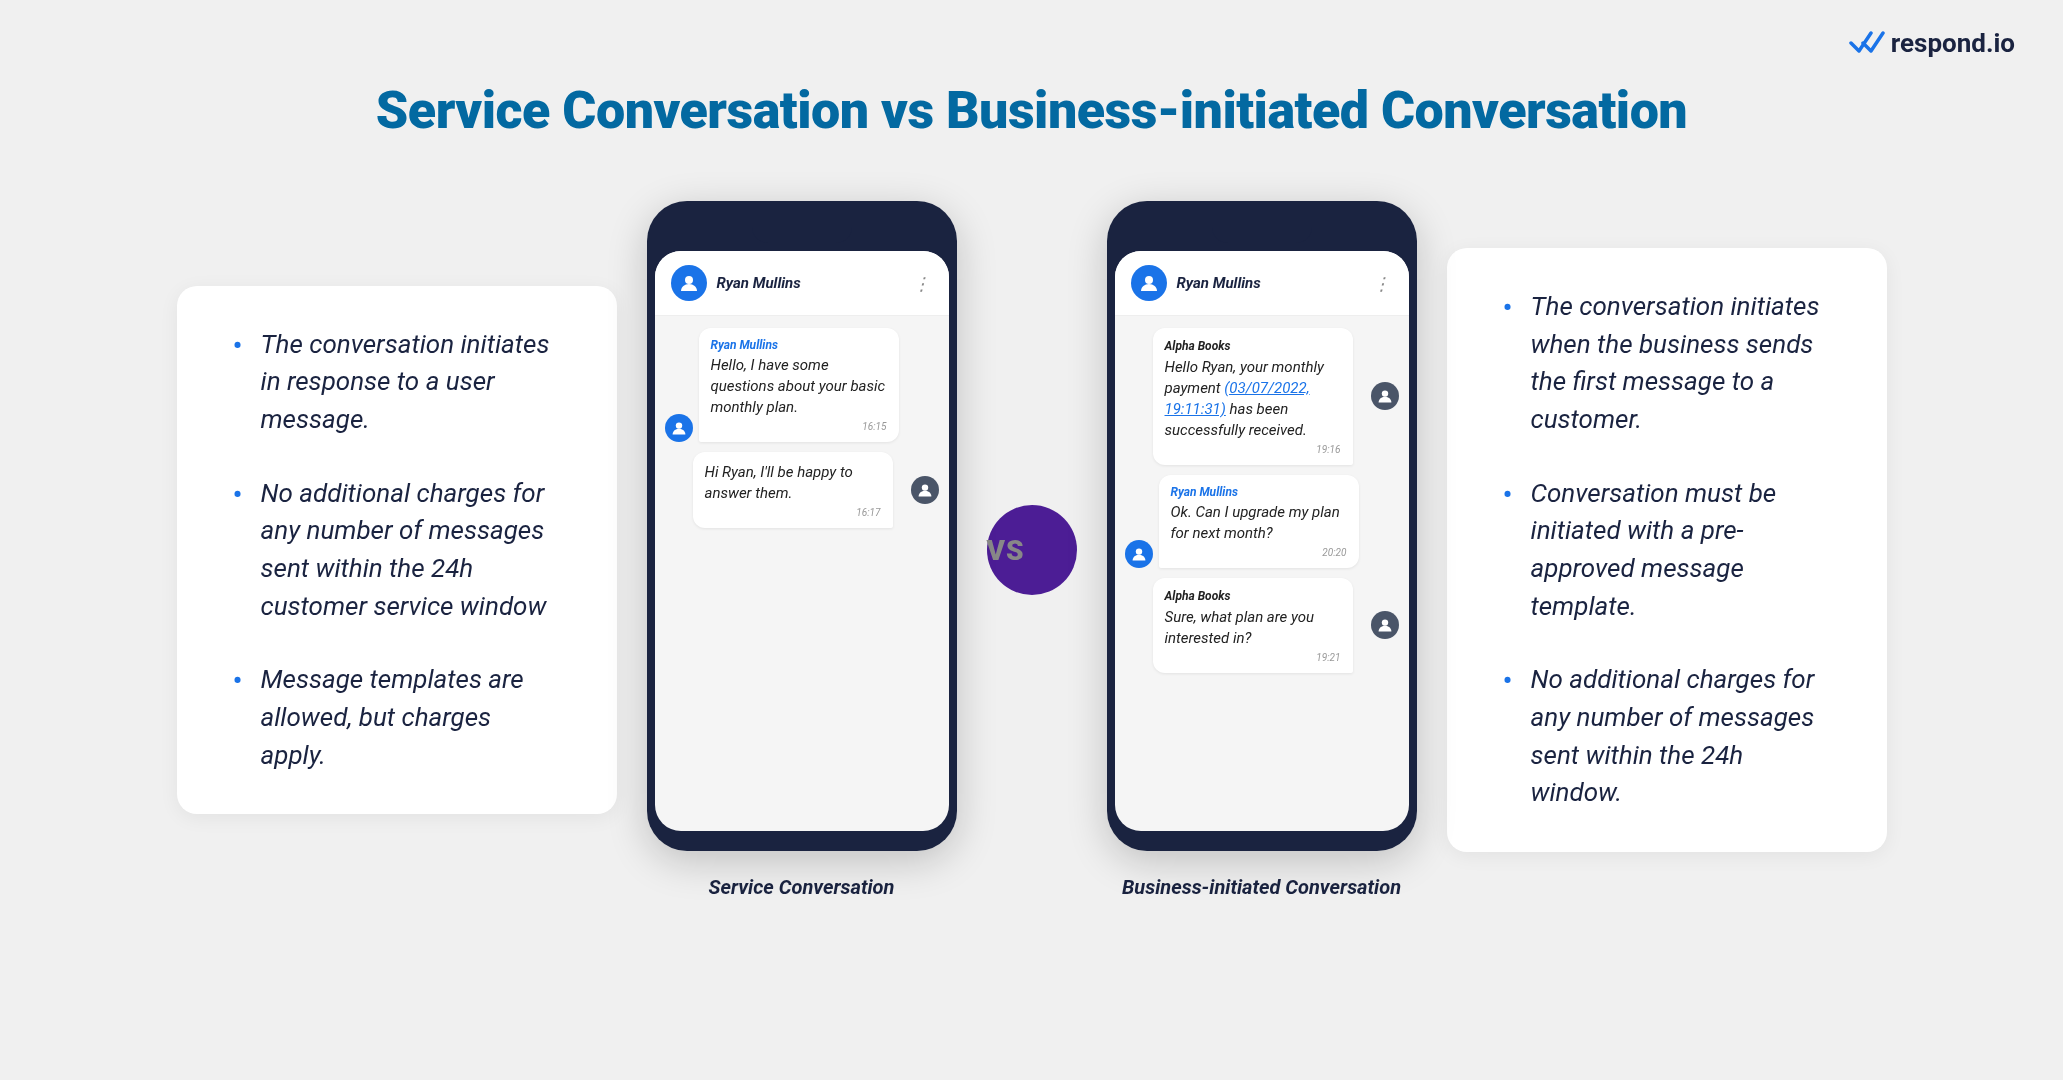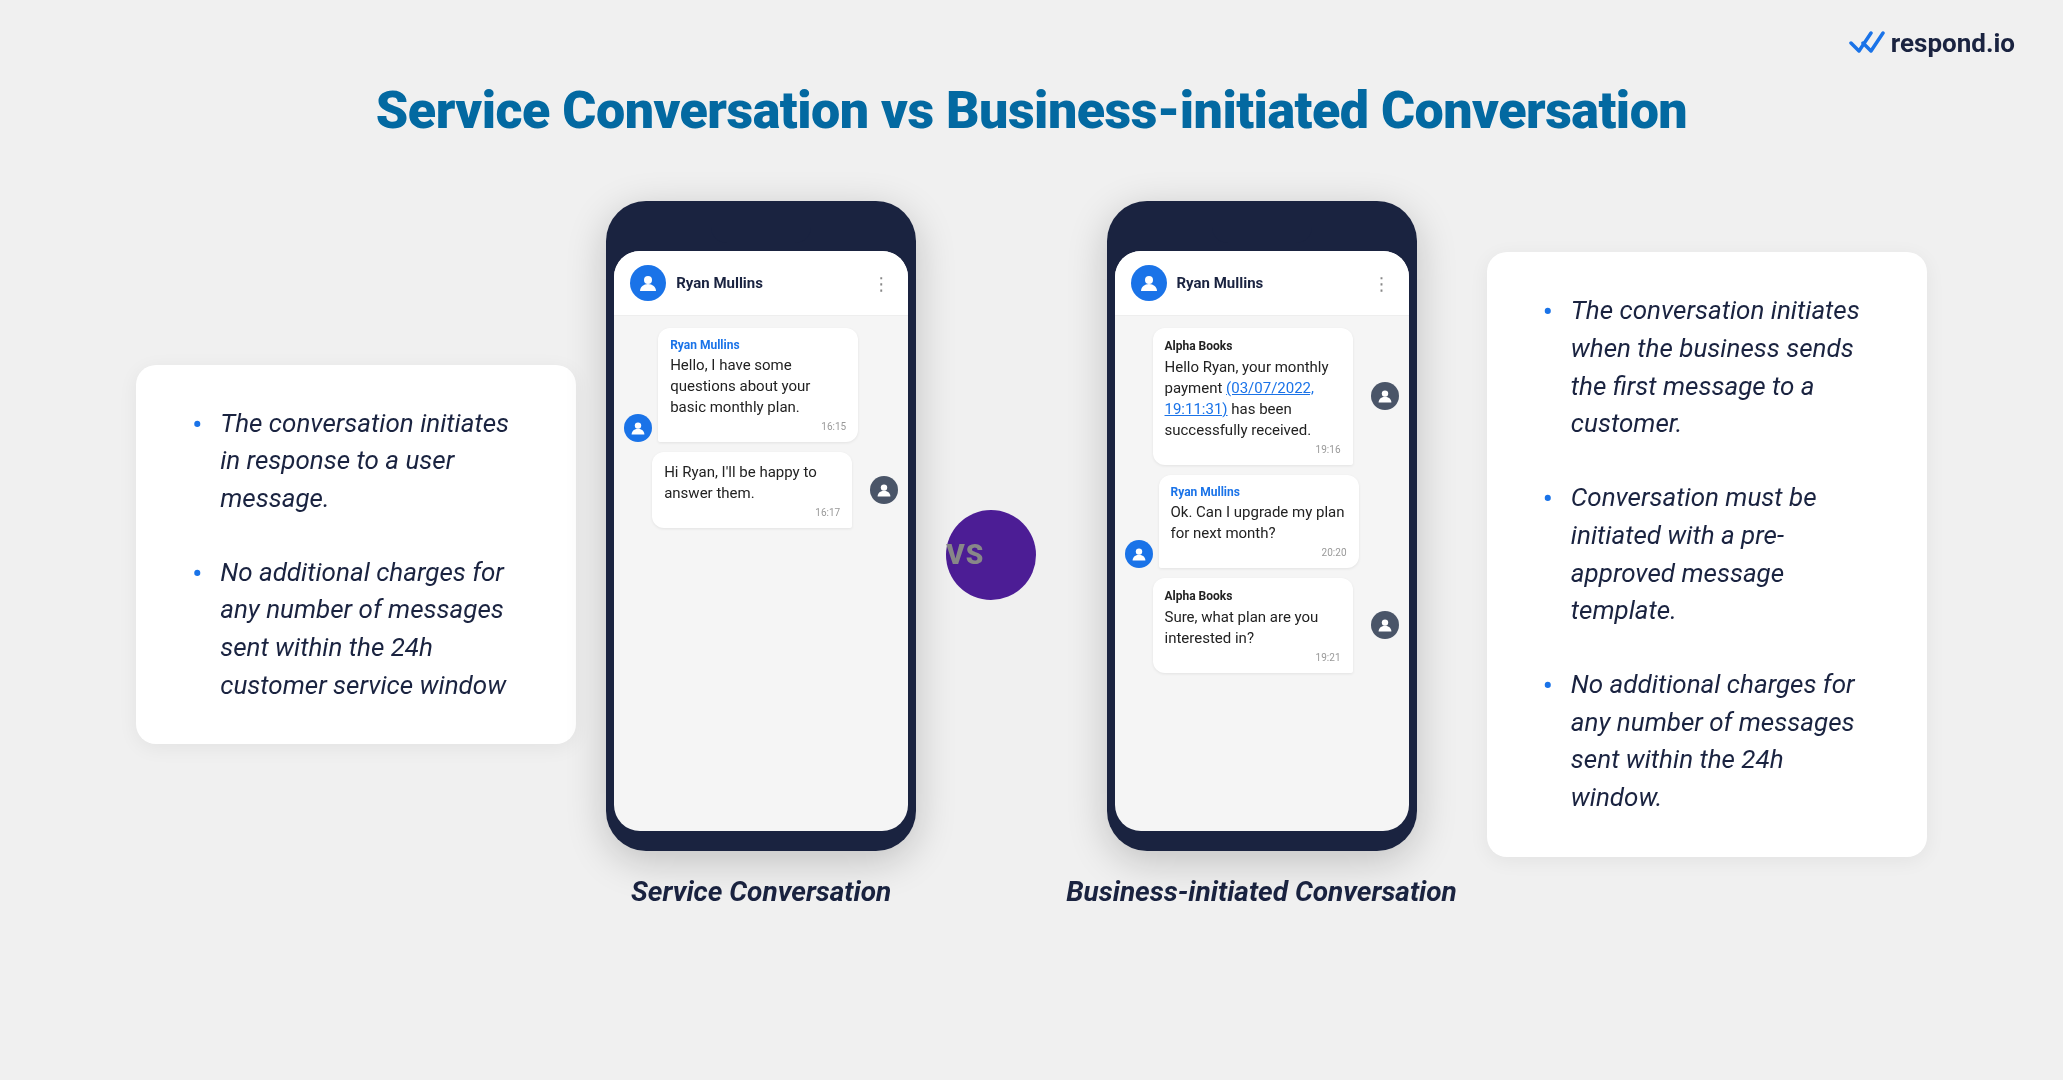"Ryan Mullins" .phone { font-style: none -> italic }
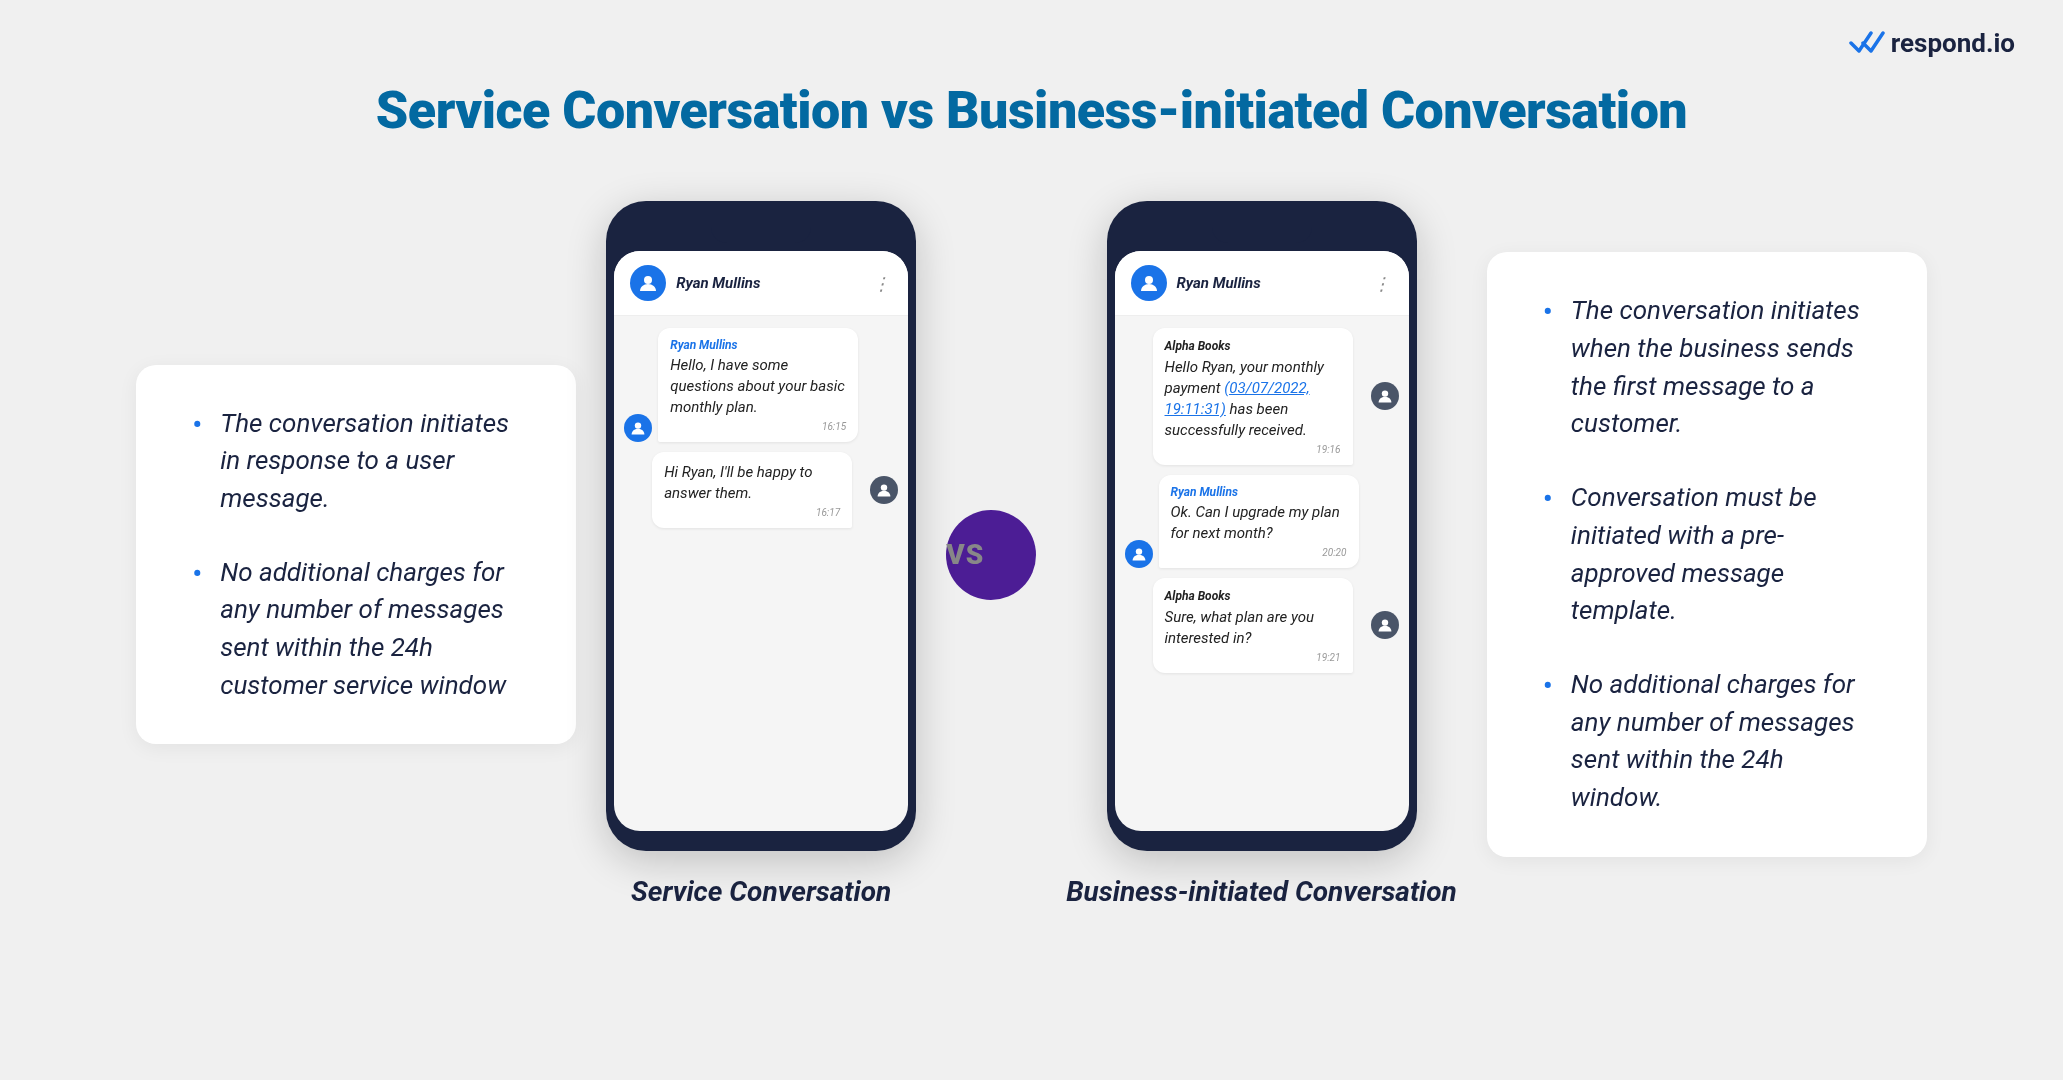"Message templates are allowed, but" li { html: none -> <li>Message templates are allowed, but charges apply.</li> }
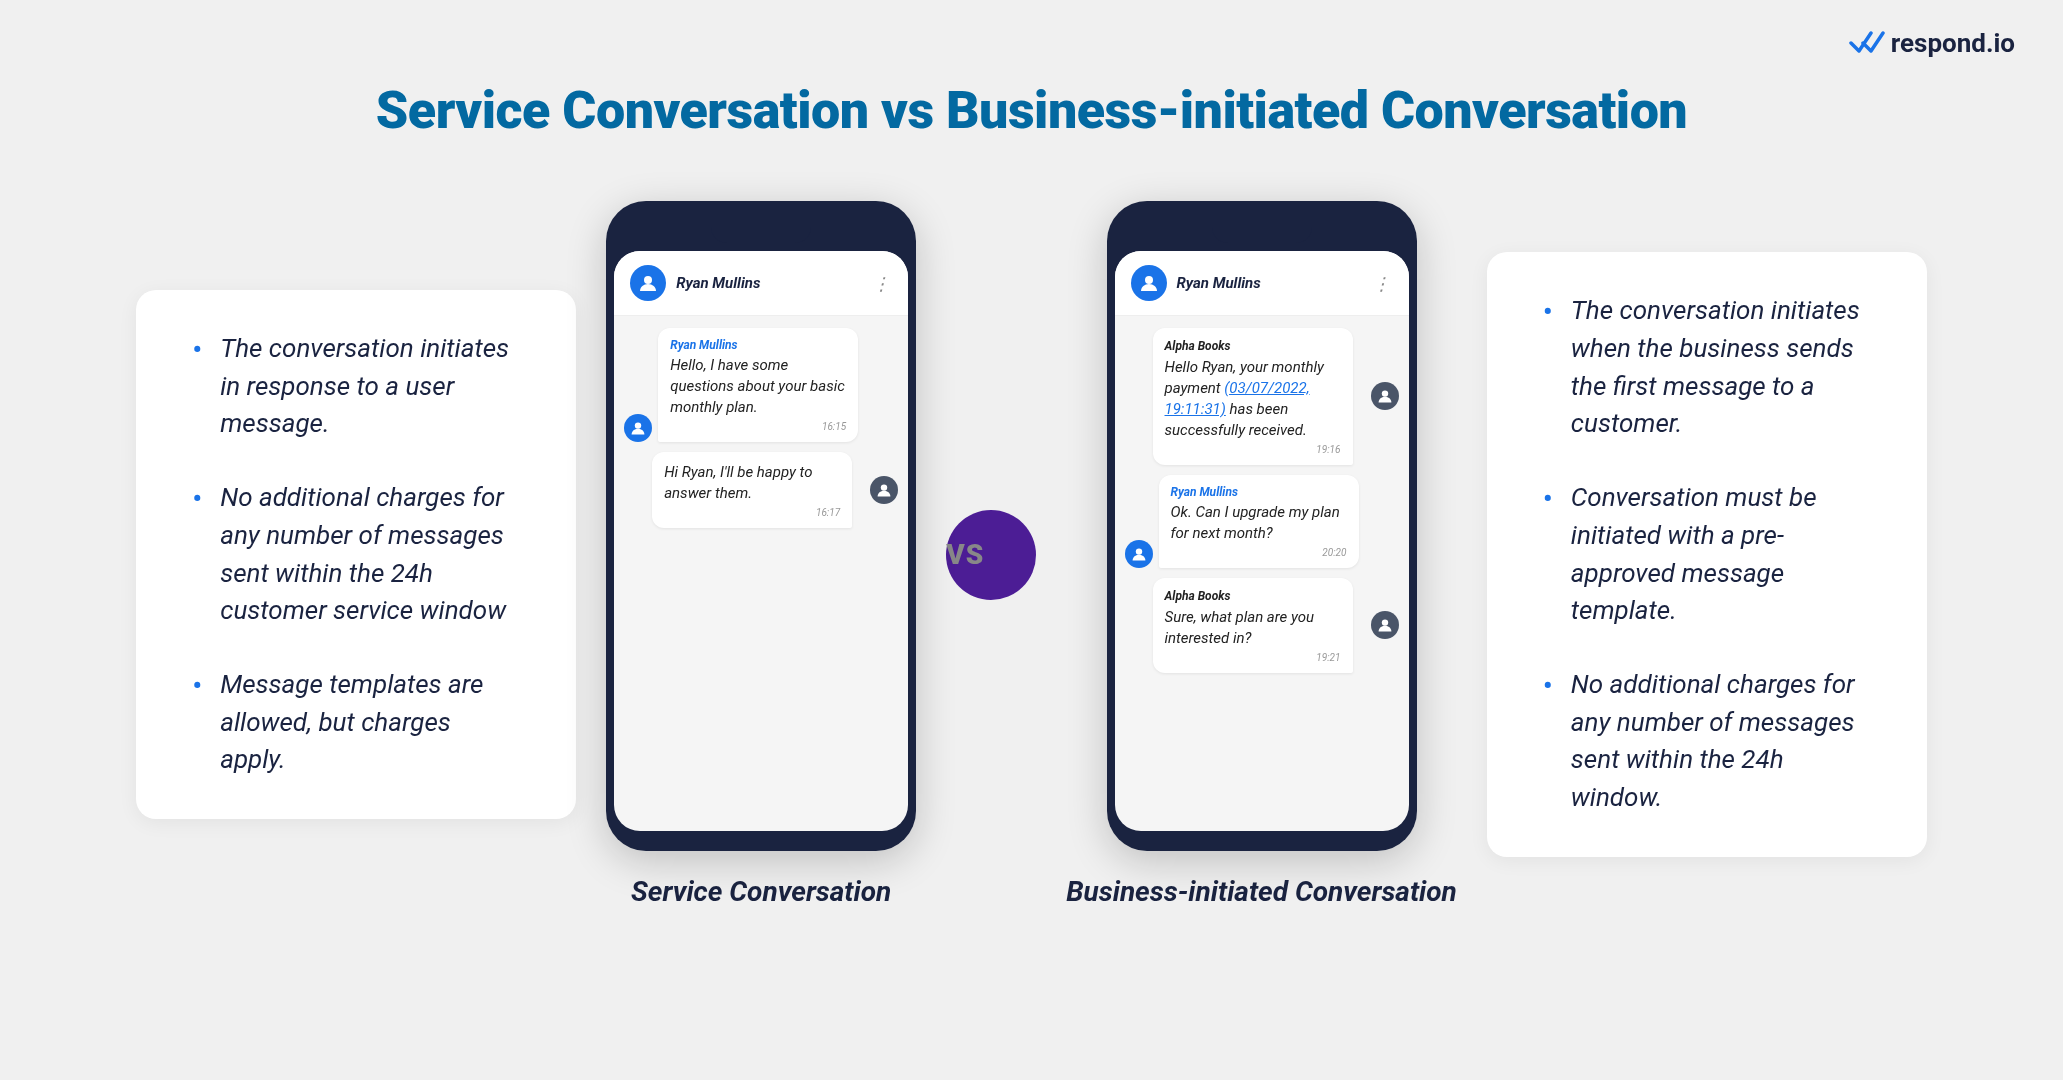"Service Conversation" .phone-caption { font-size: 28px -> 20px }
